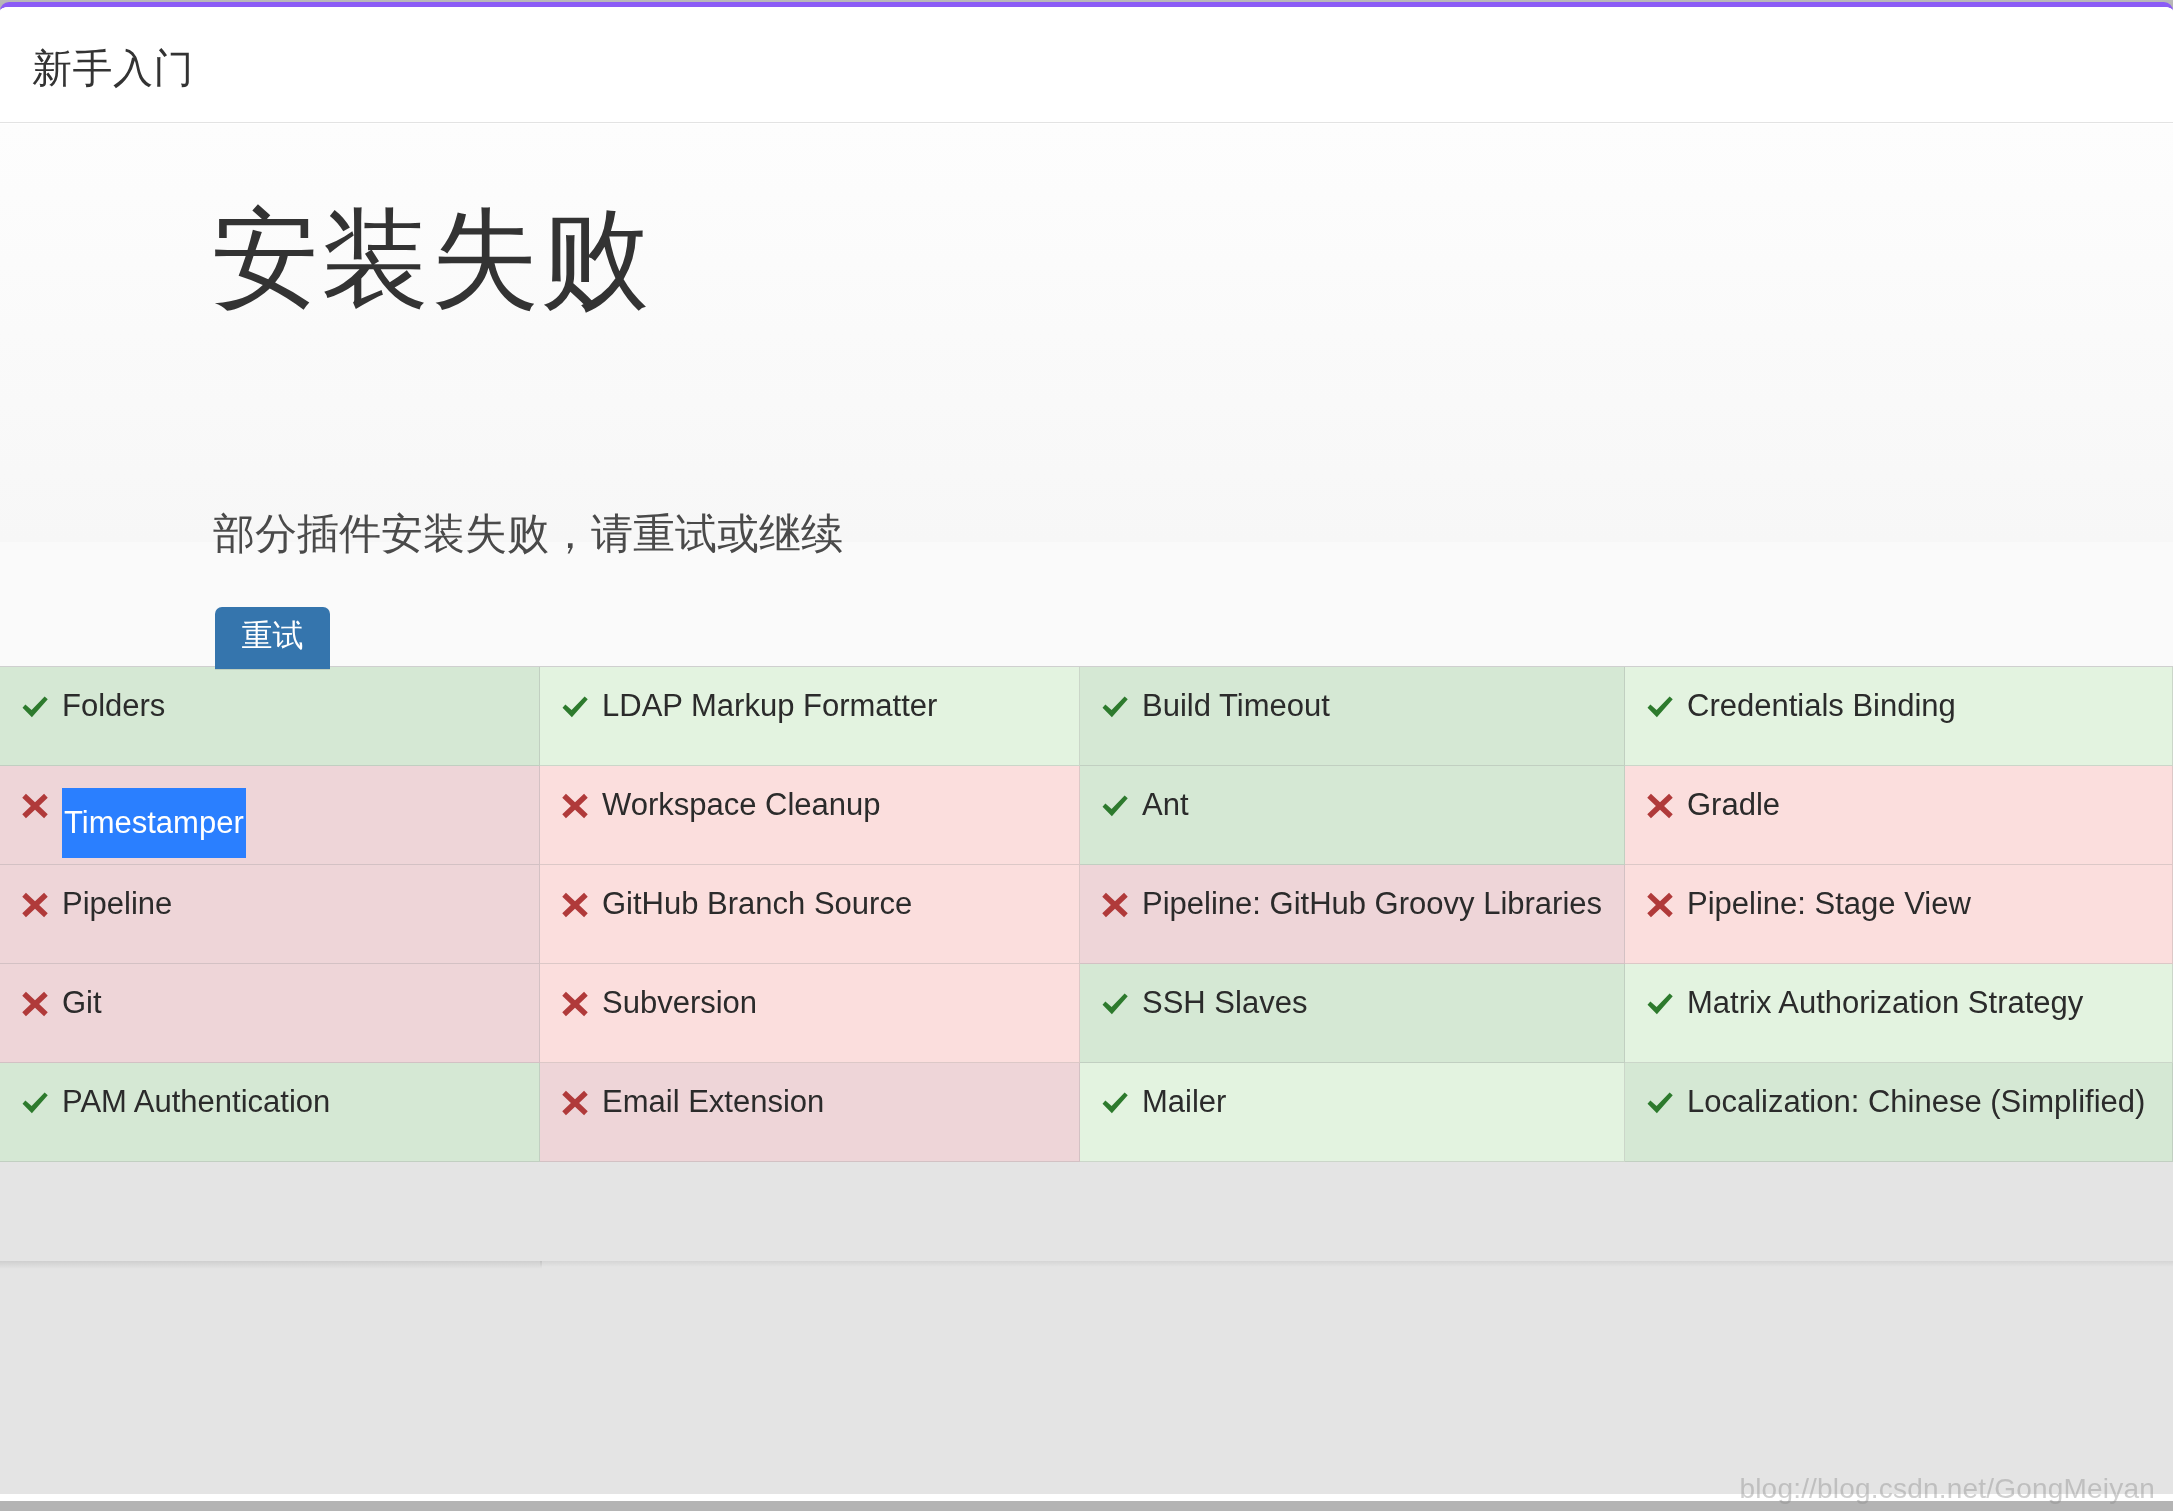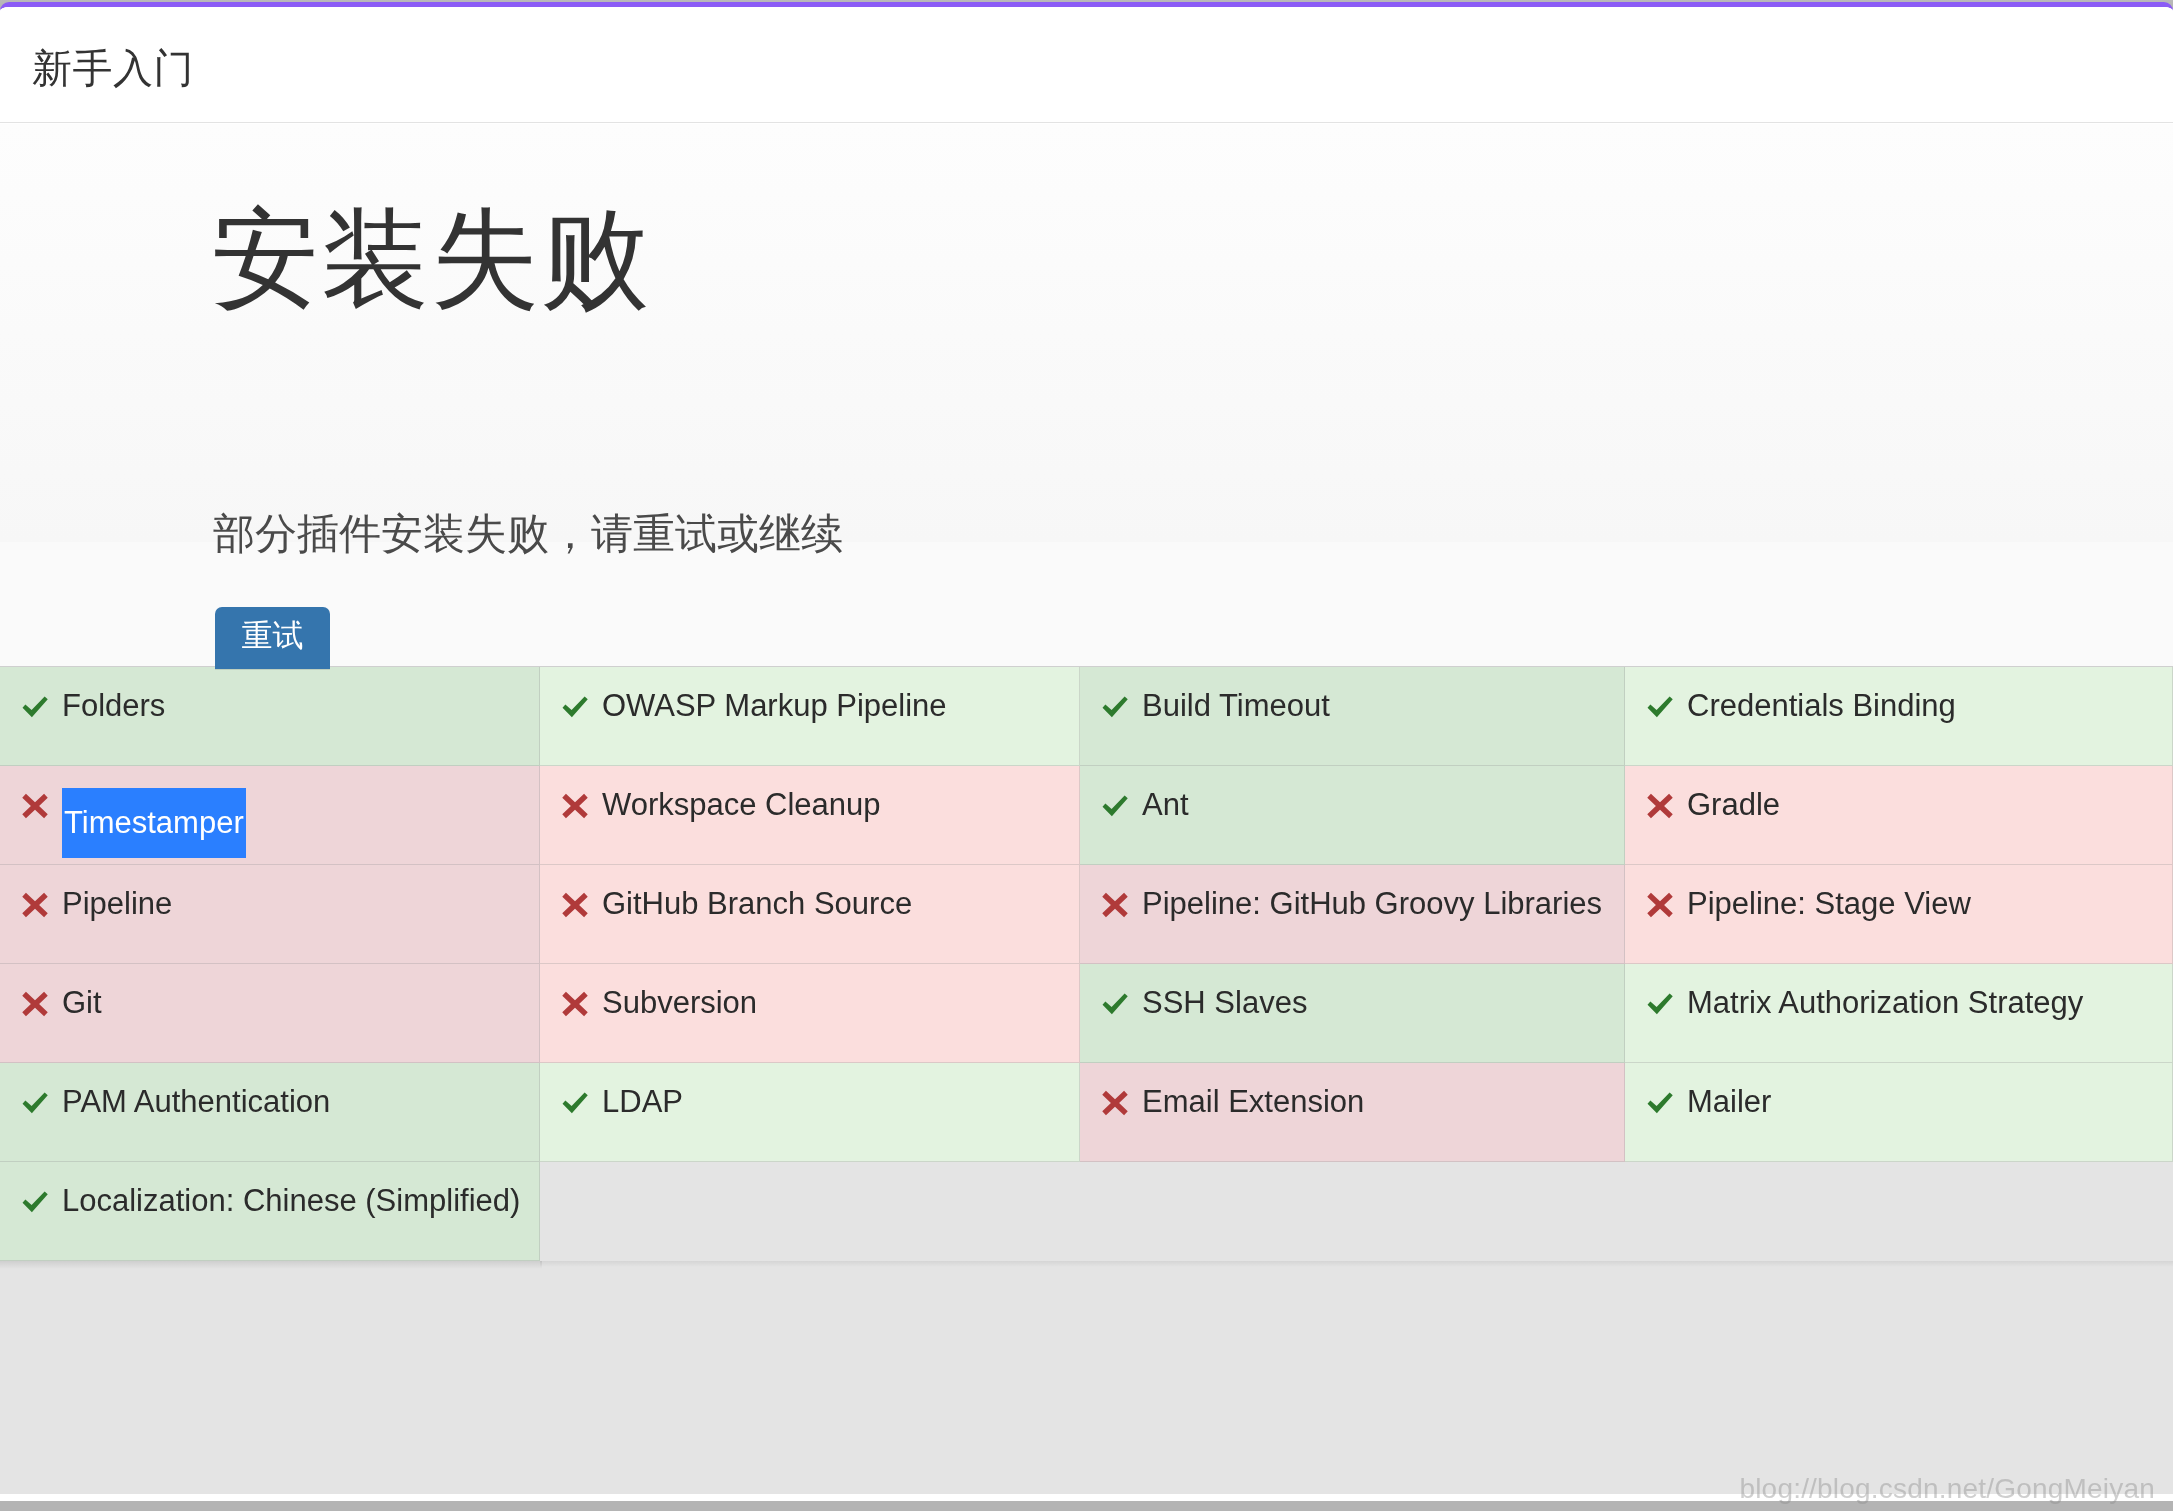"OWASP Markup Pipeline" span.plugin-name { text: OWASP Markup Pipeline -> LDAP Markup Formatter }
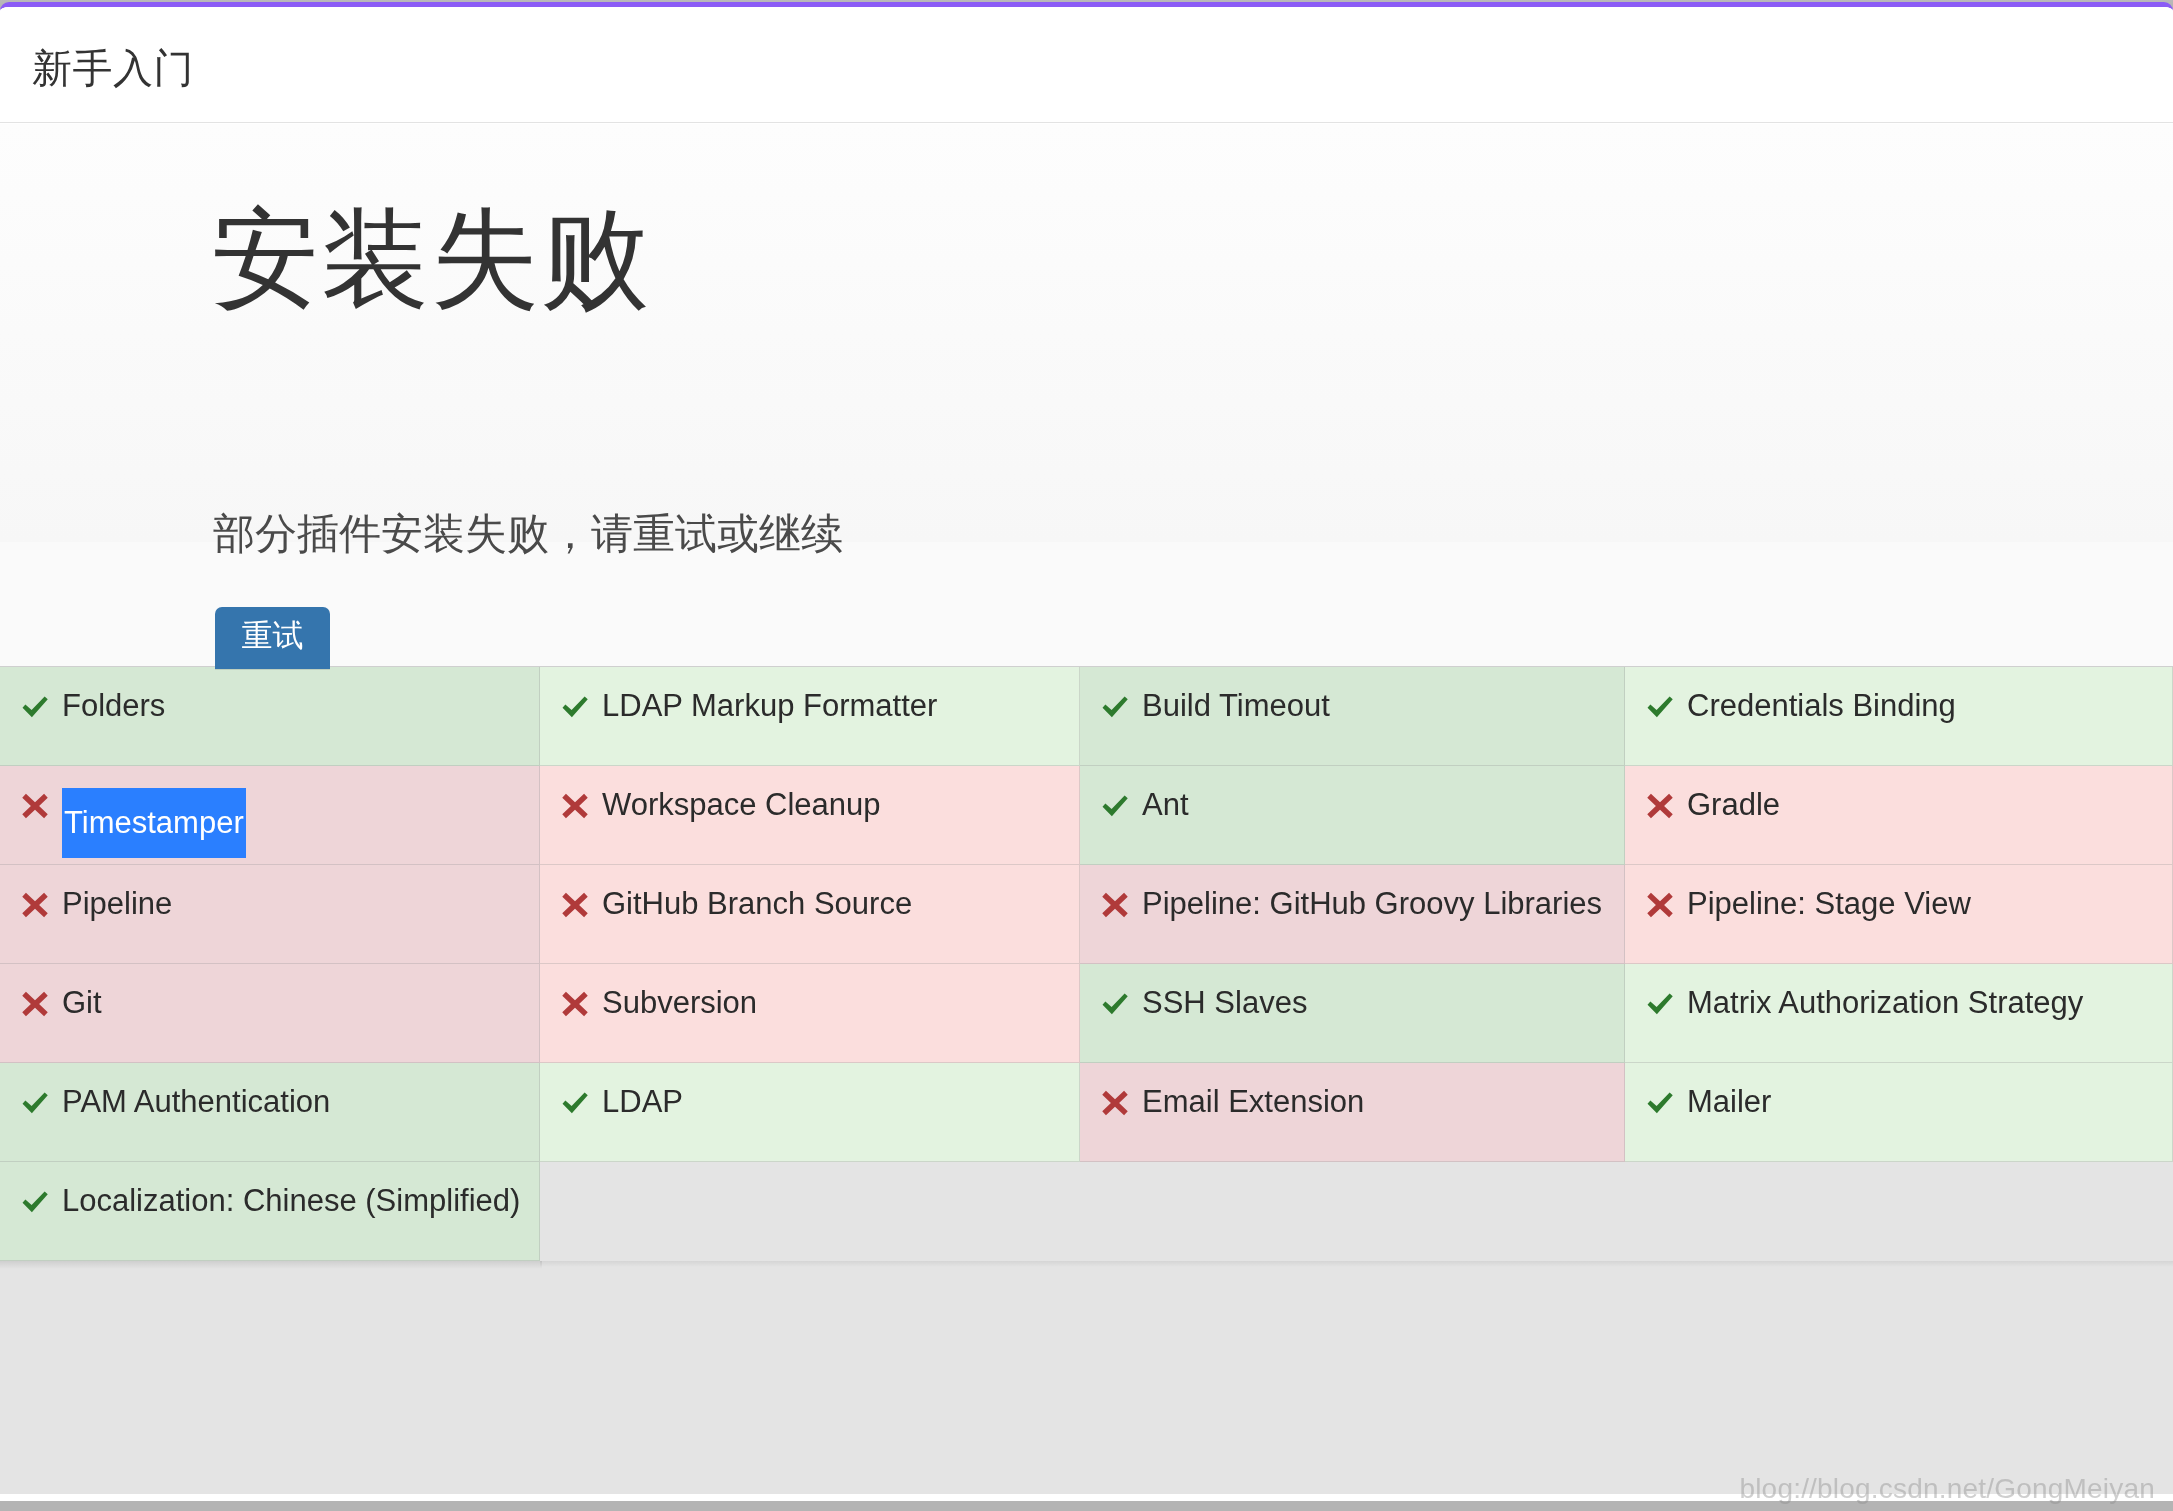"LDAP" div.plugin-cell { html: <div> <svg> <path></path> </svg> <span>LDAP</span> </div> -> none }
